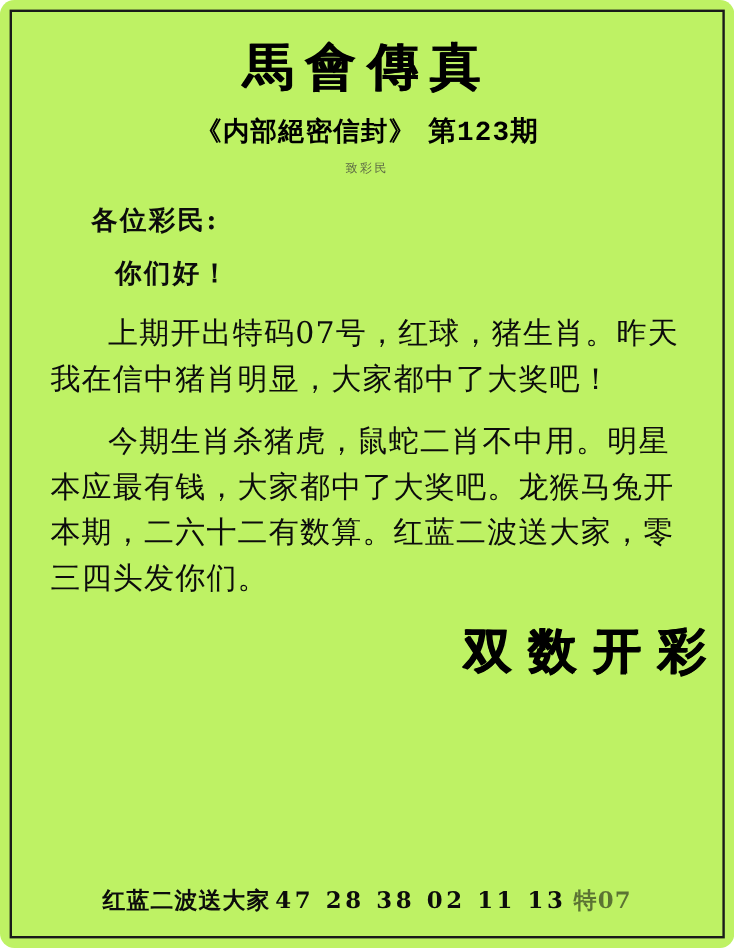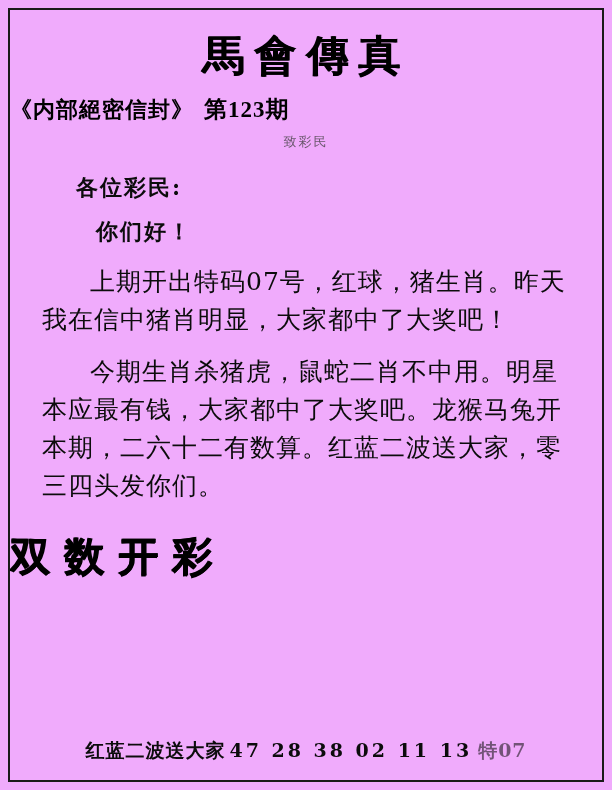"馬會傳真" .page { background: #f0abfc -> #bef264; border-radius: none -> 12px }
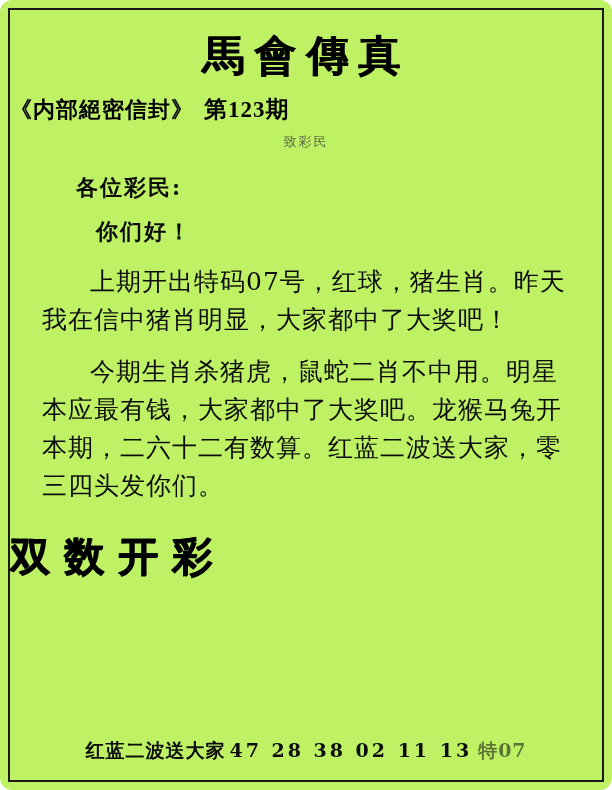"《内部絕密信封》 第123期" .subtitle-row { font-family: Liberation Serif, serif -> Liberation Mono, monospace; text-align: none -> center }
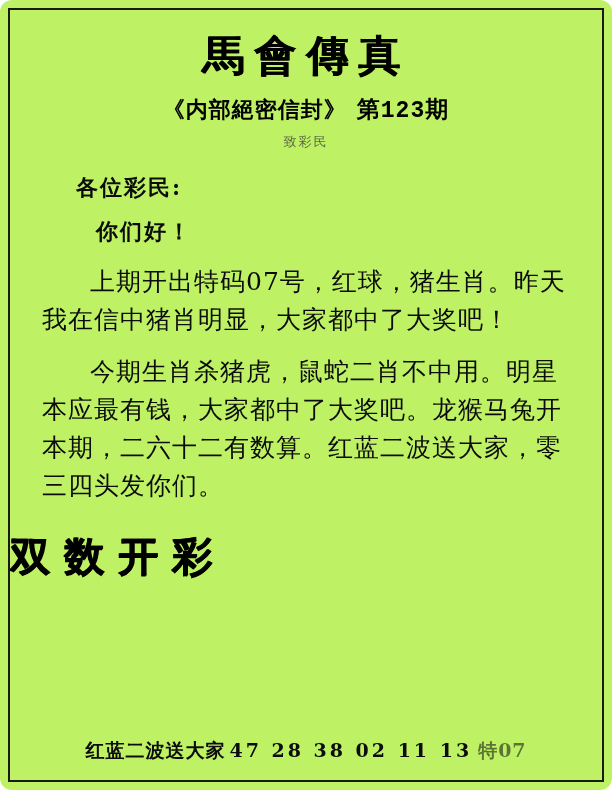"致彩民" .dedication { font-size: 13px -> 10px }
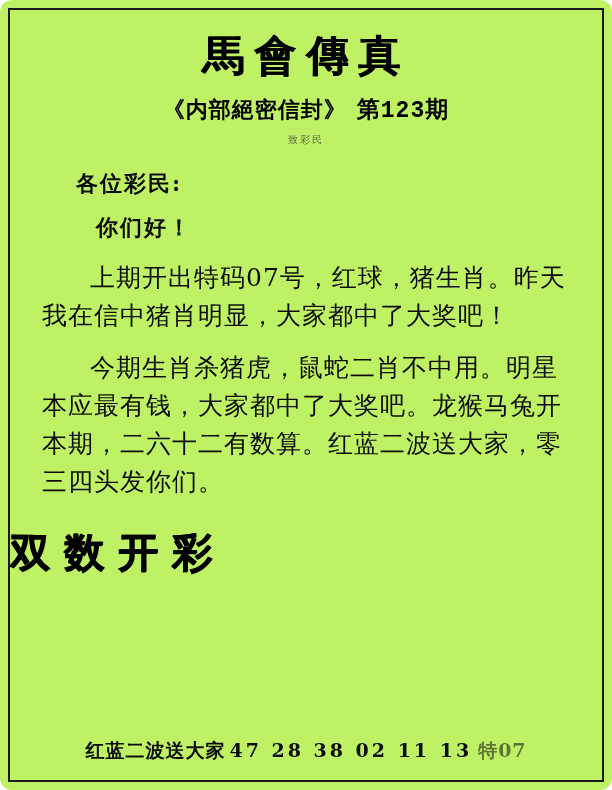"双数开彩" .highlight { margin-top: 24px -> 14px; text-align: left -> right }
